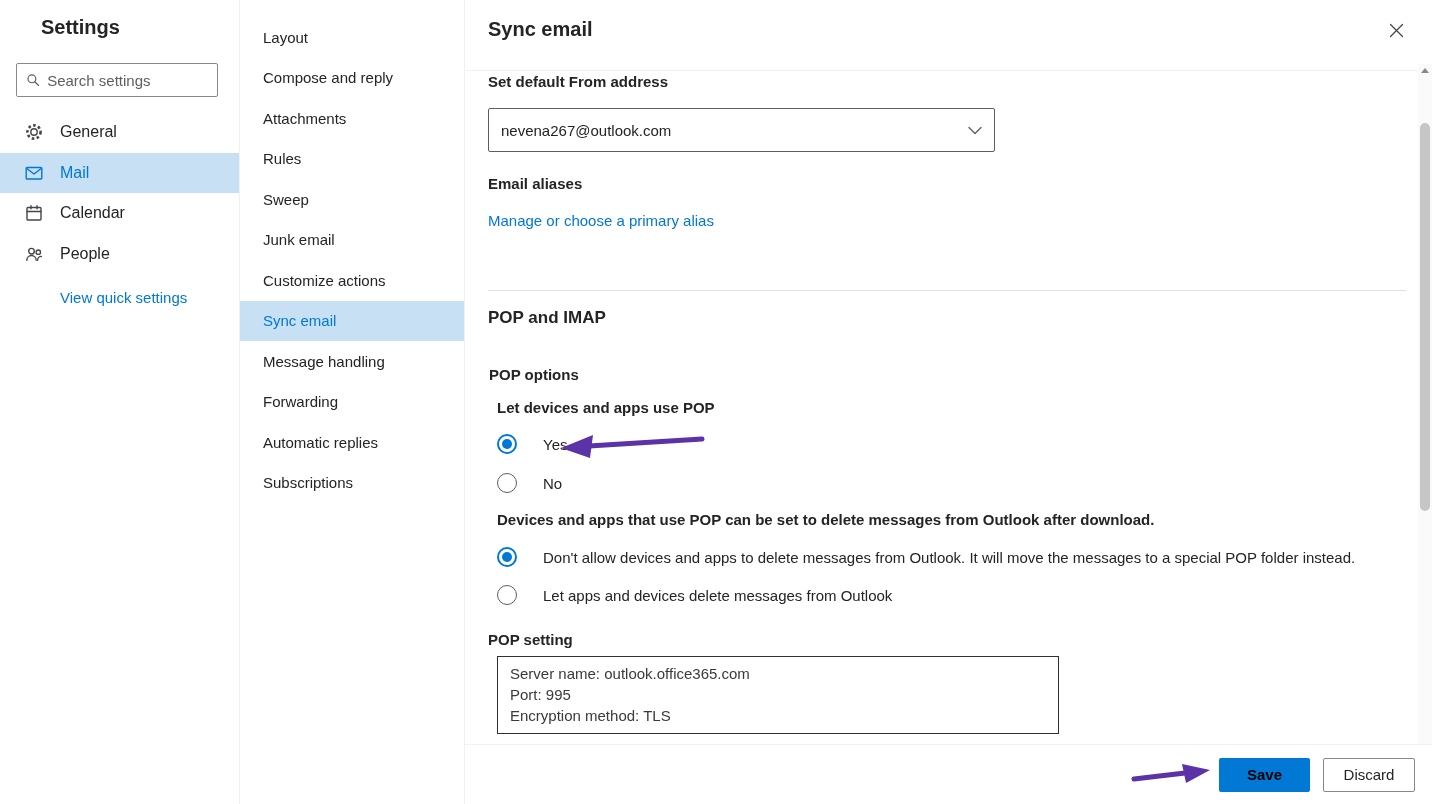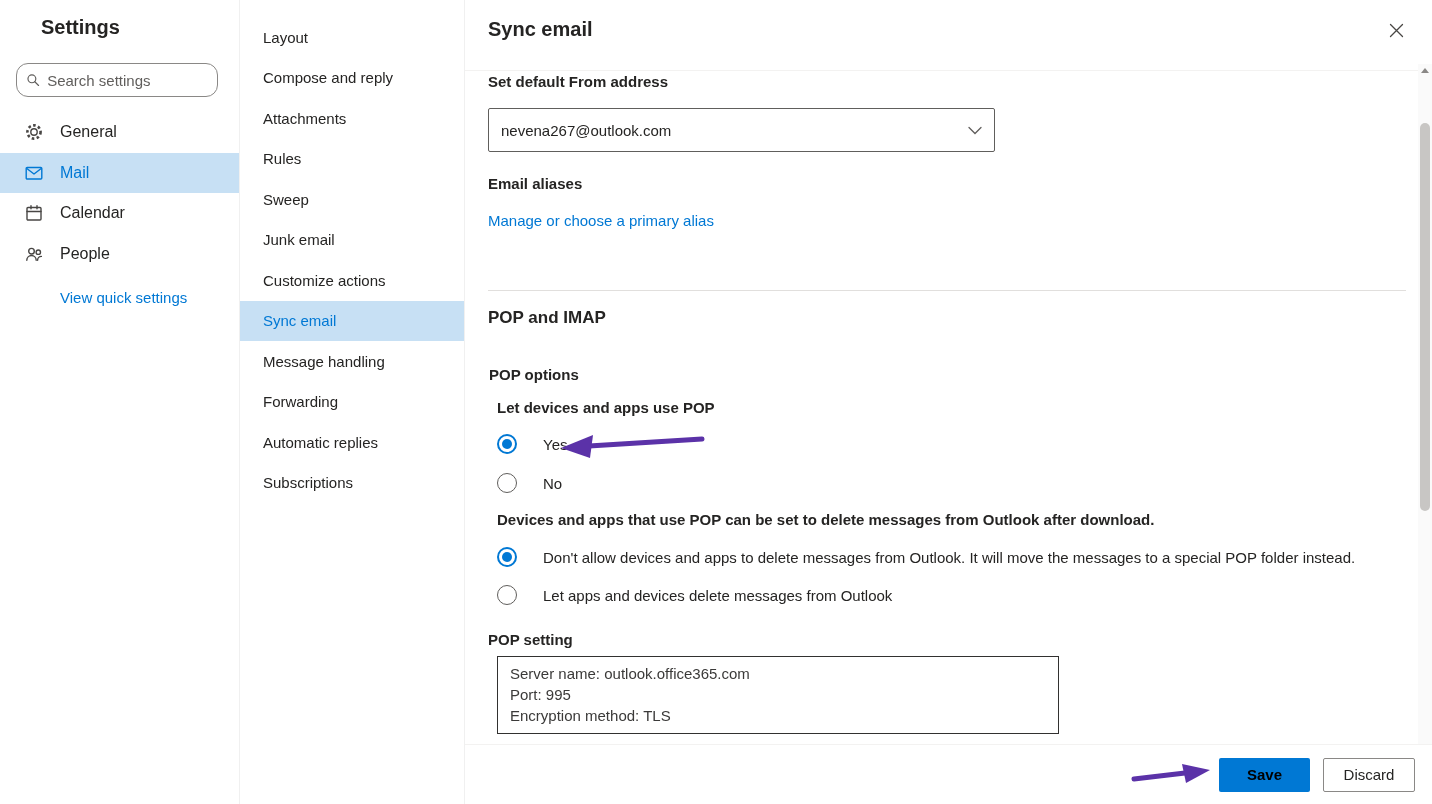"Search settings" .search { border-radius: 12px -> 2px }
